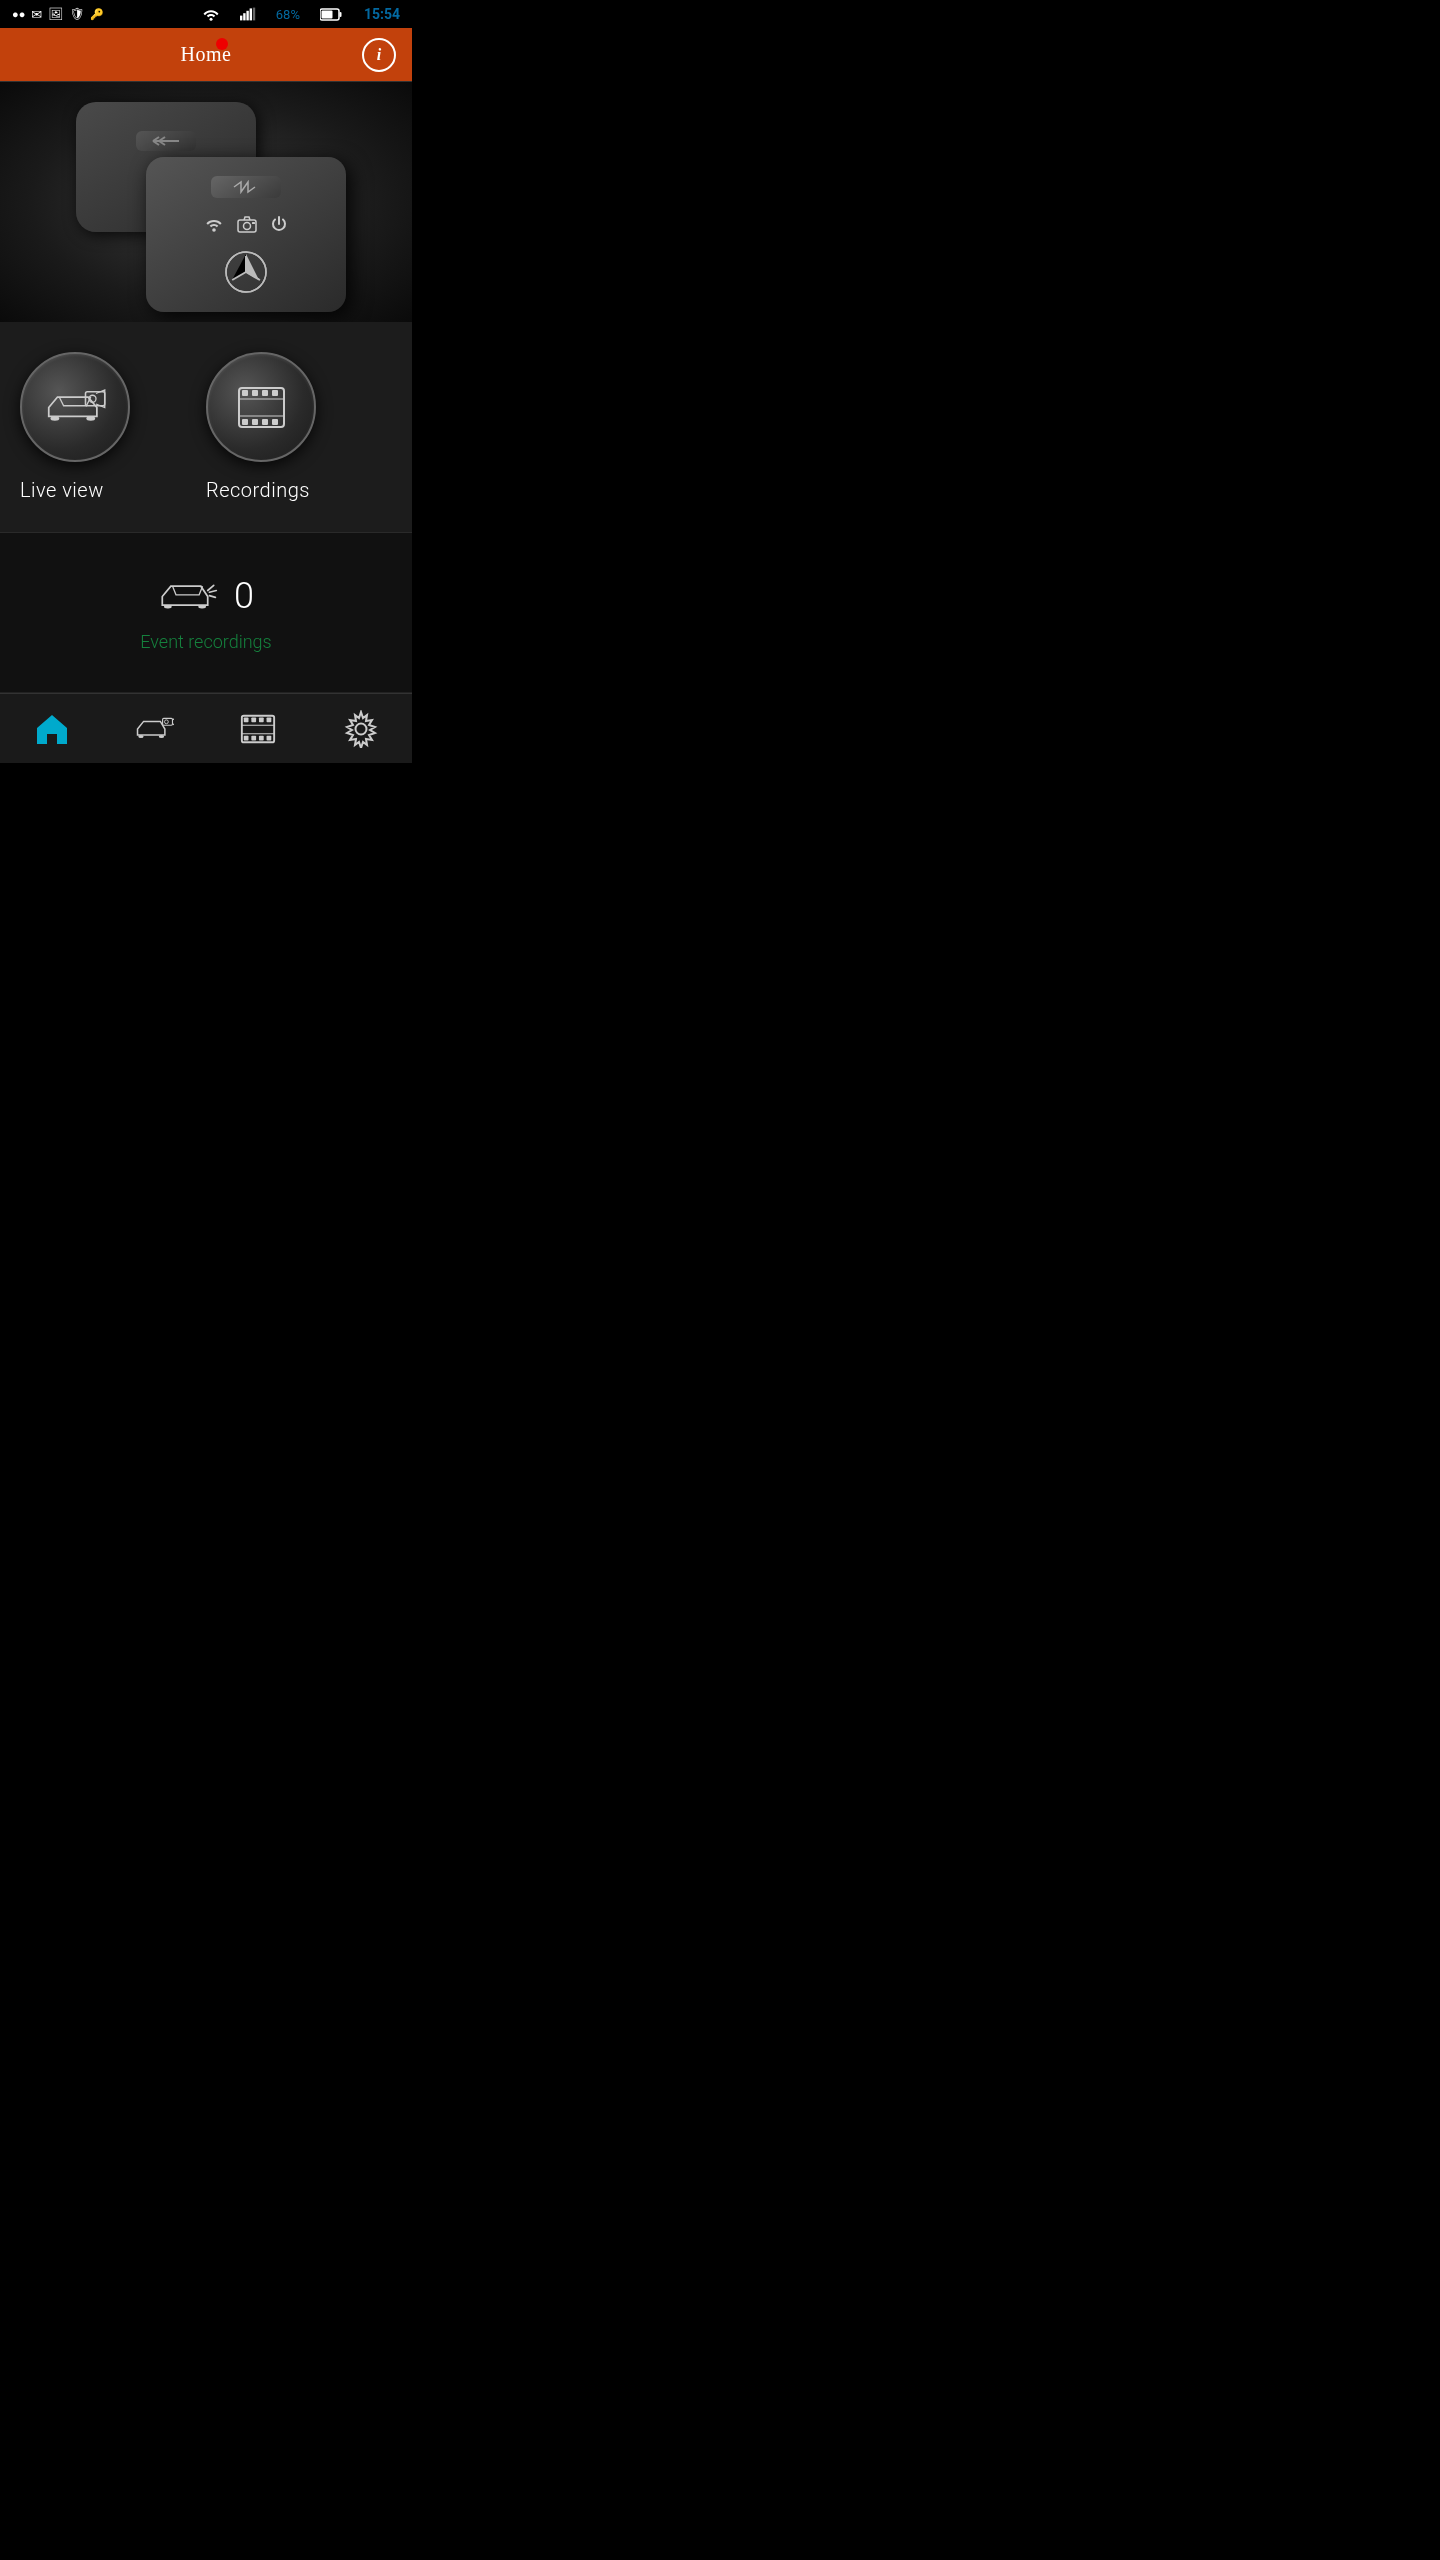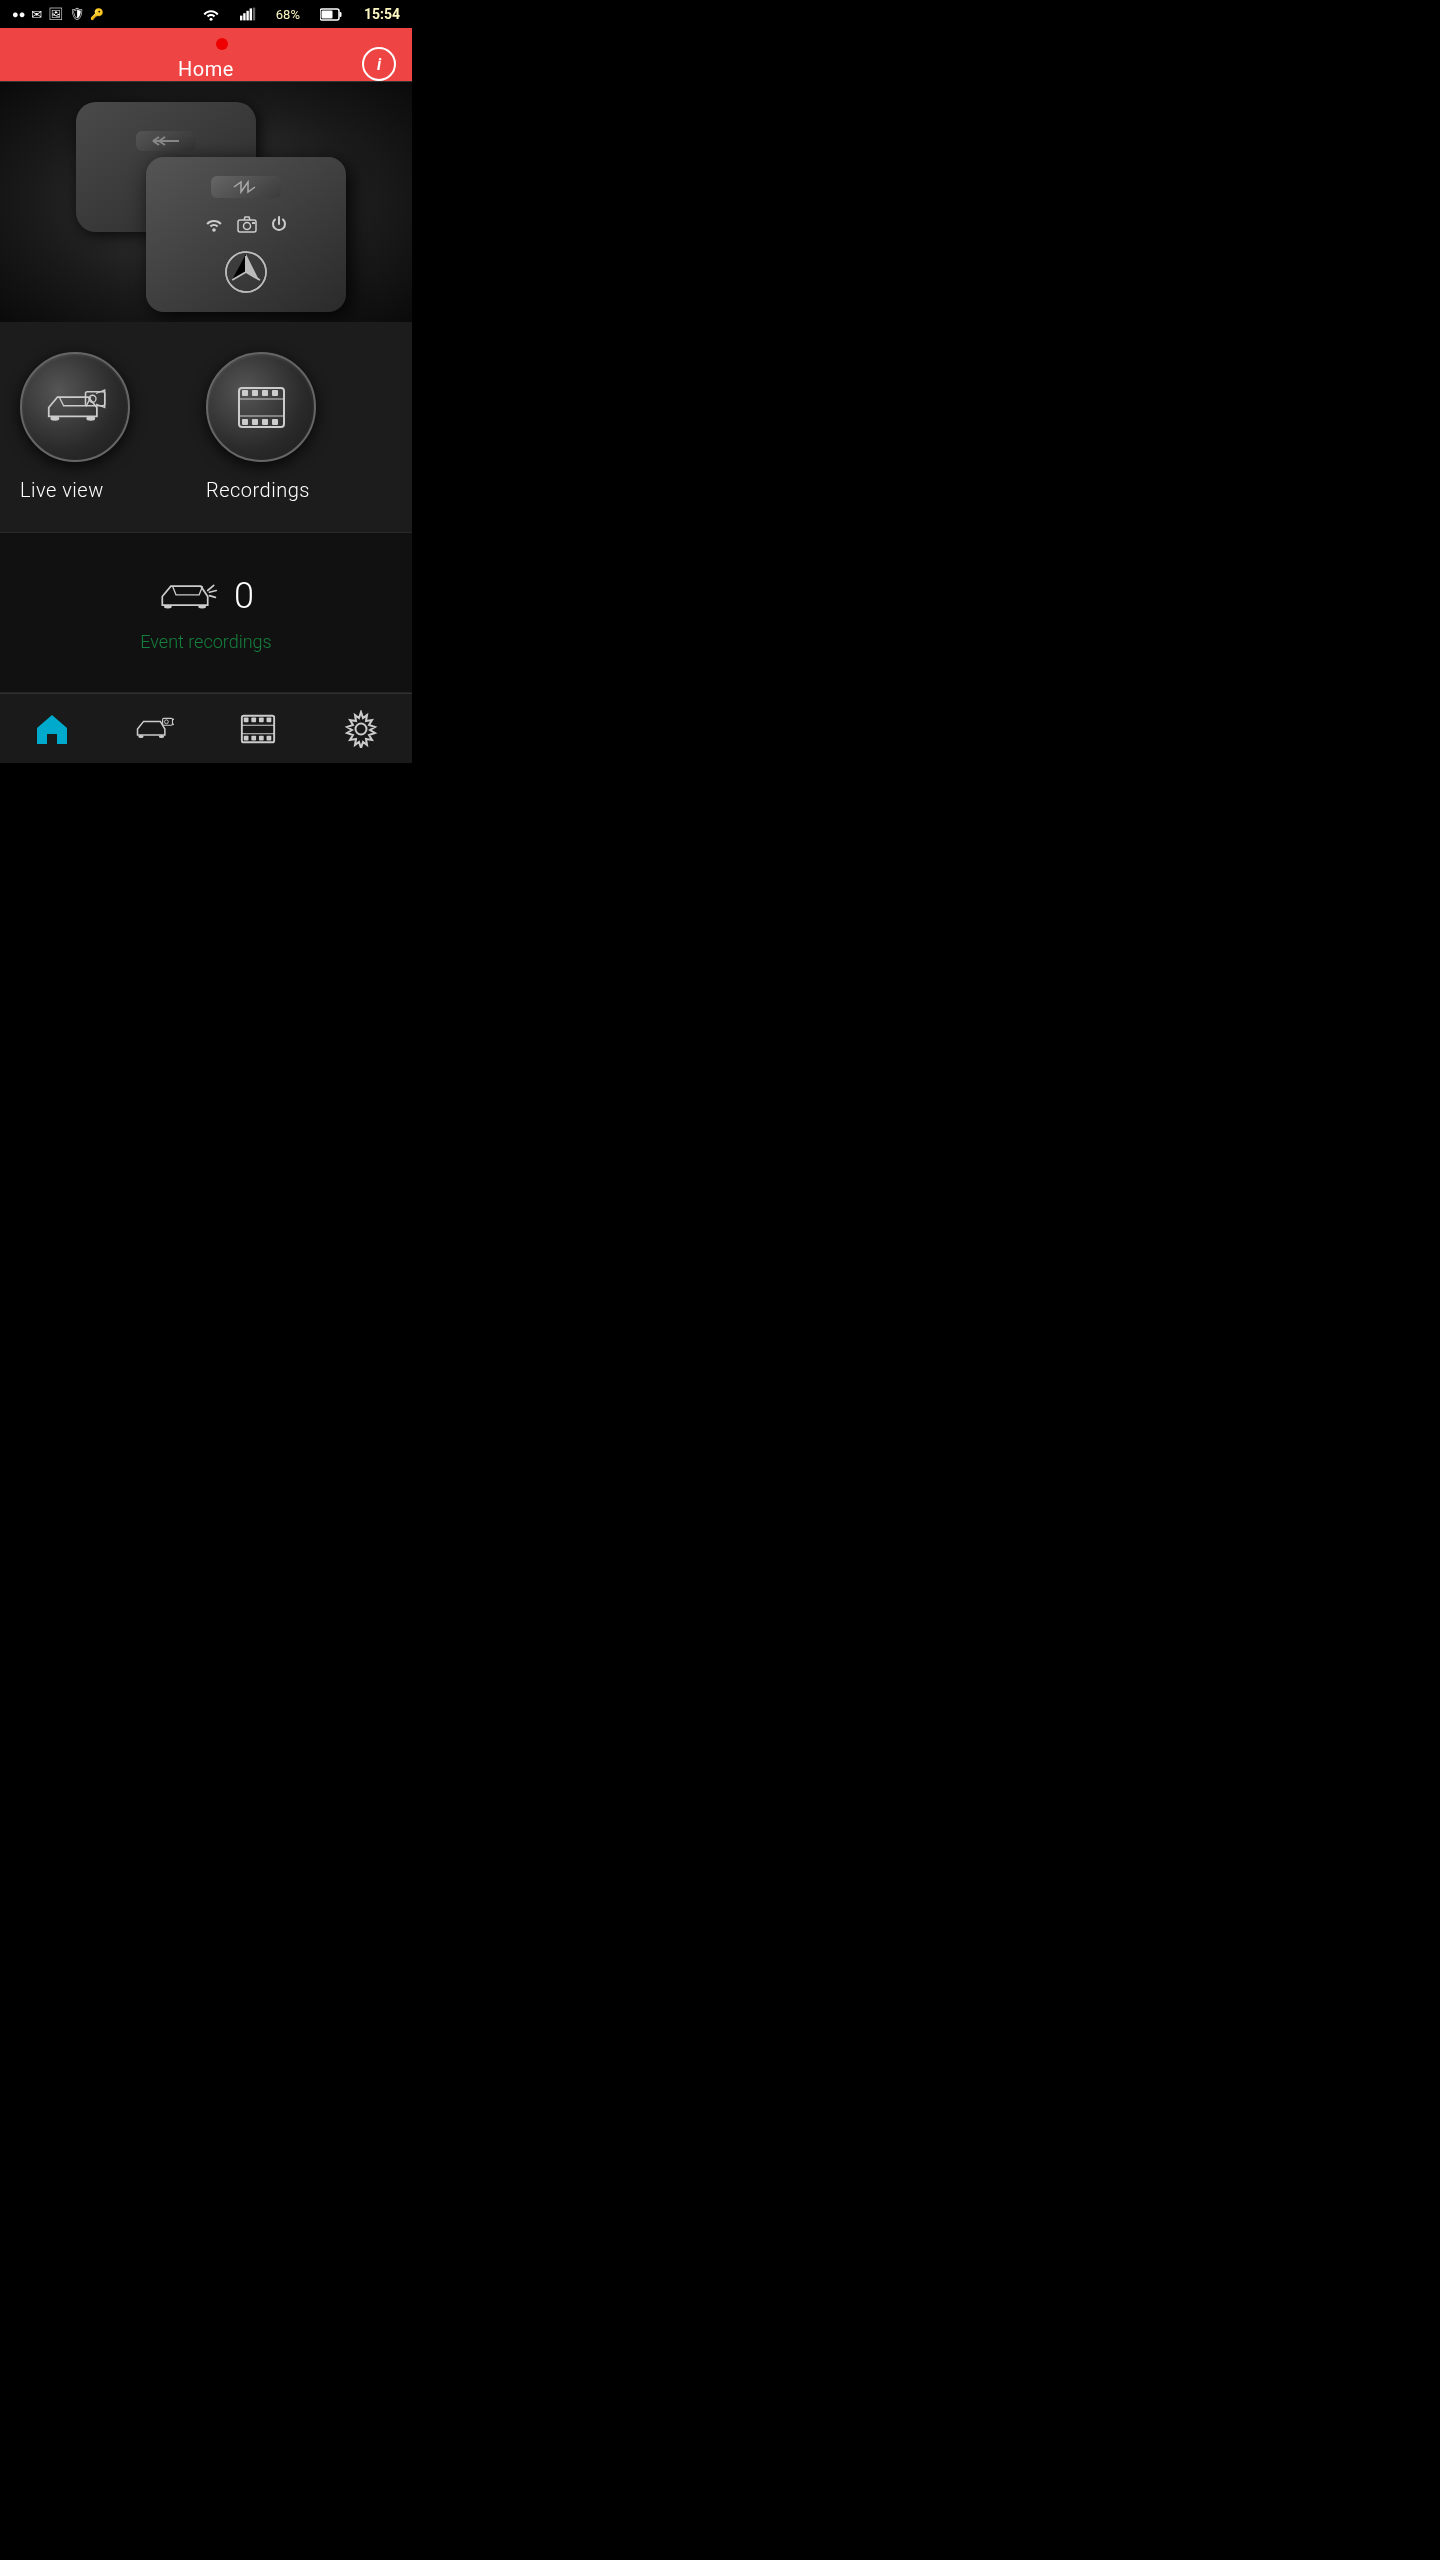"68%" .status-right { color: #fef9c3 -> #0369a1 }
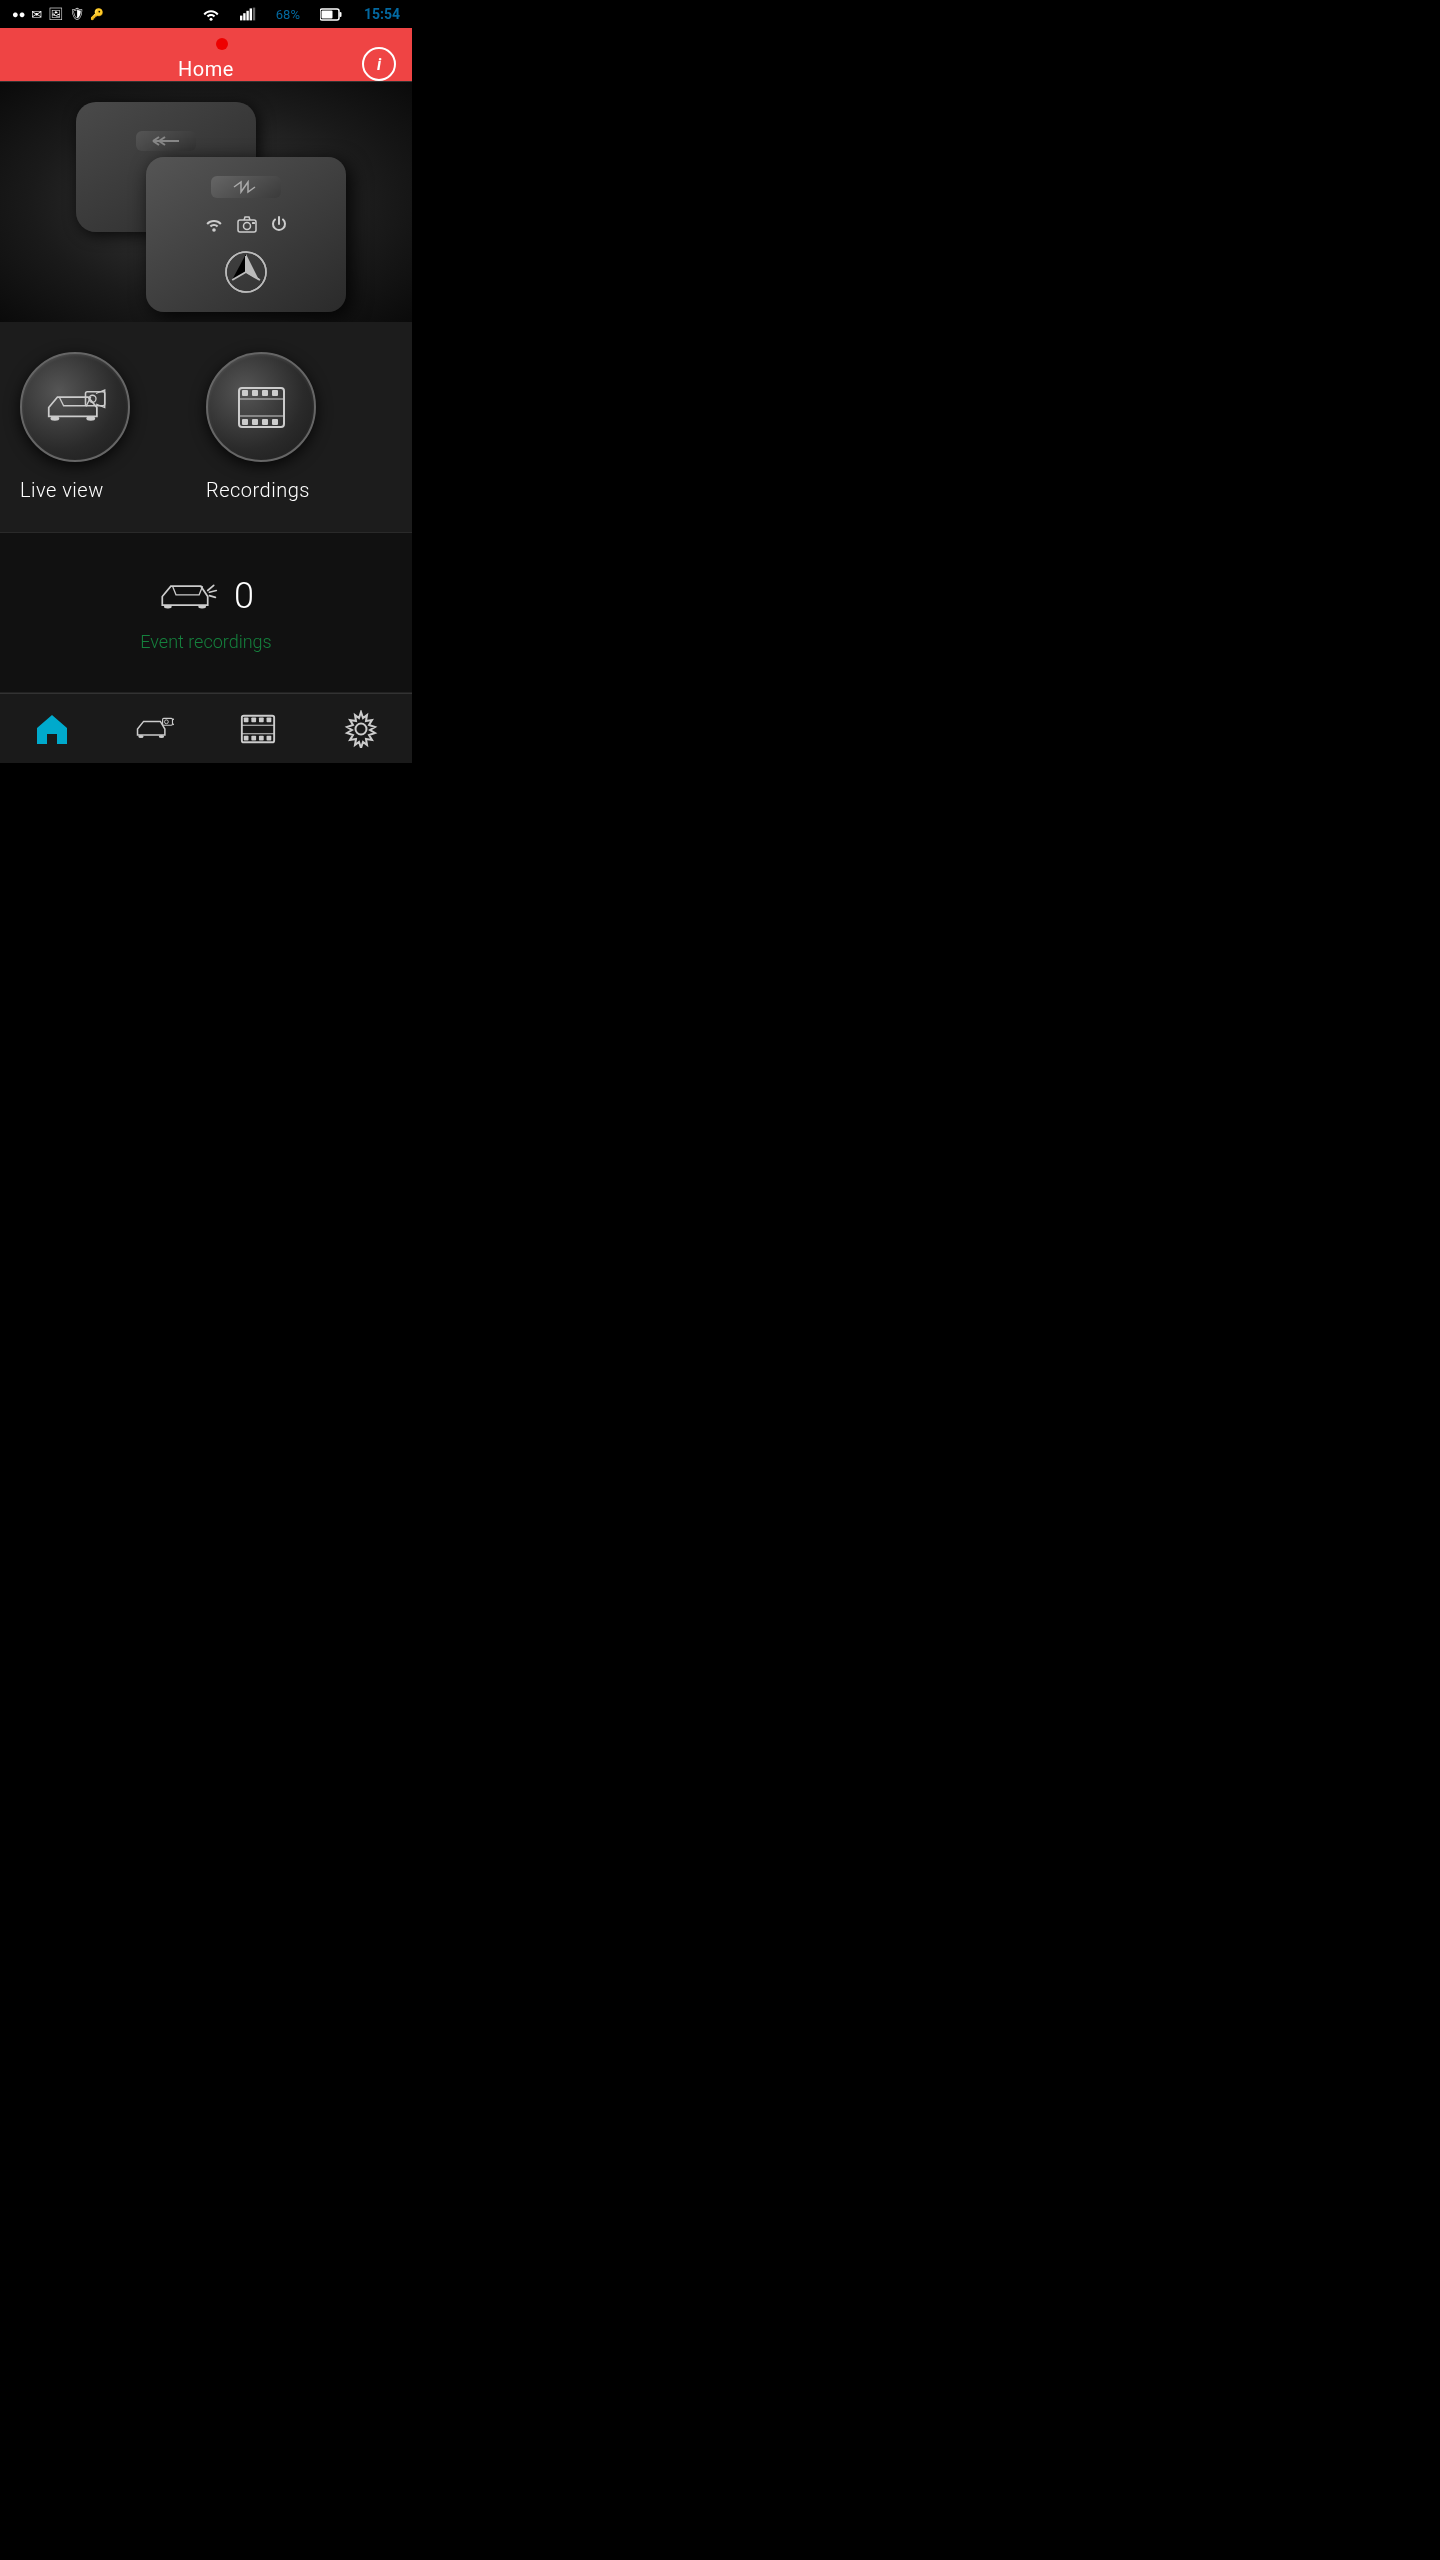"Home" .header { align-items: flex-end -> center; background: #ef4444 -> #c2410c; font-family: none -> Liberation Serif, serif }
